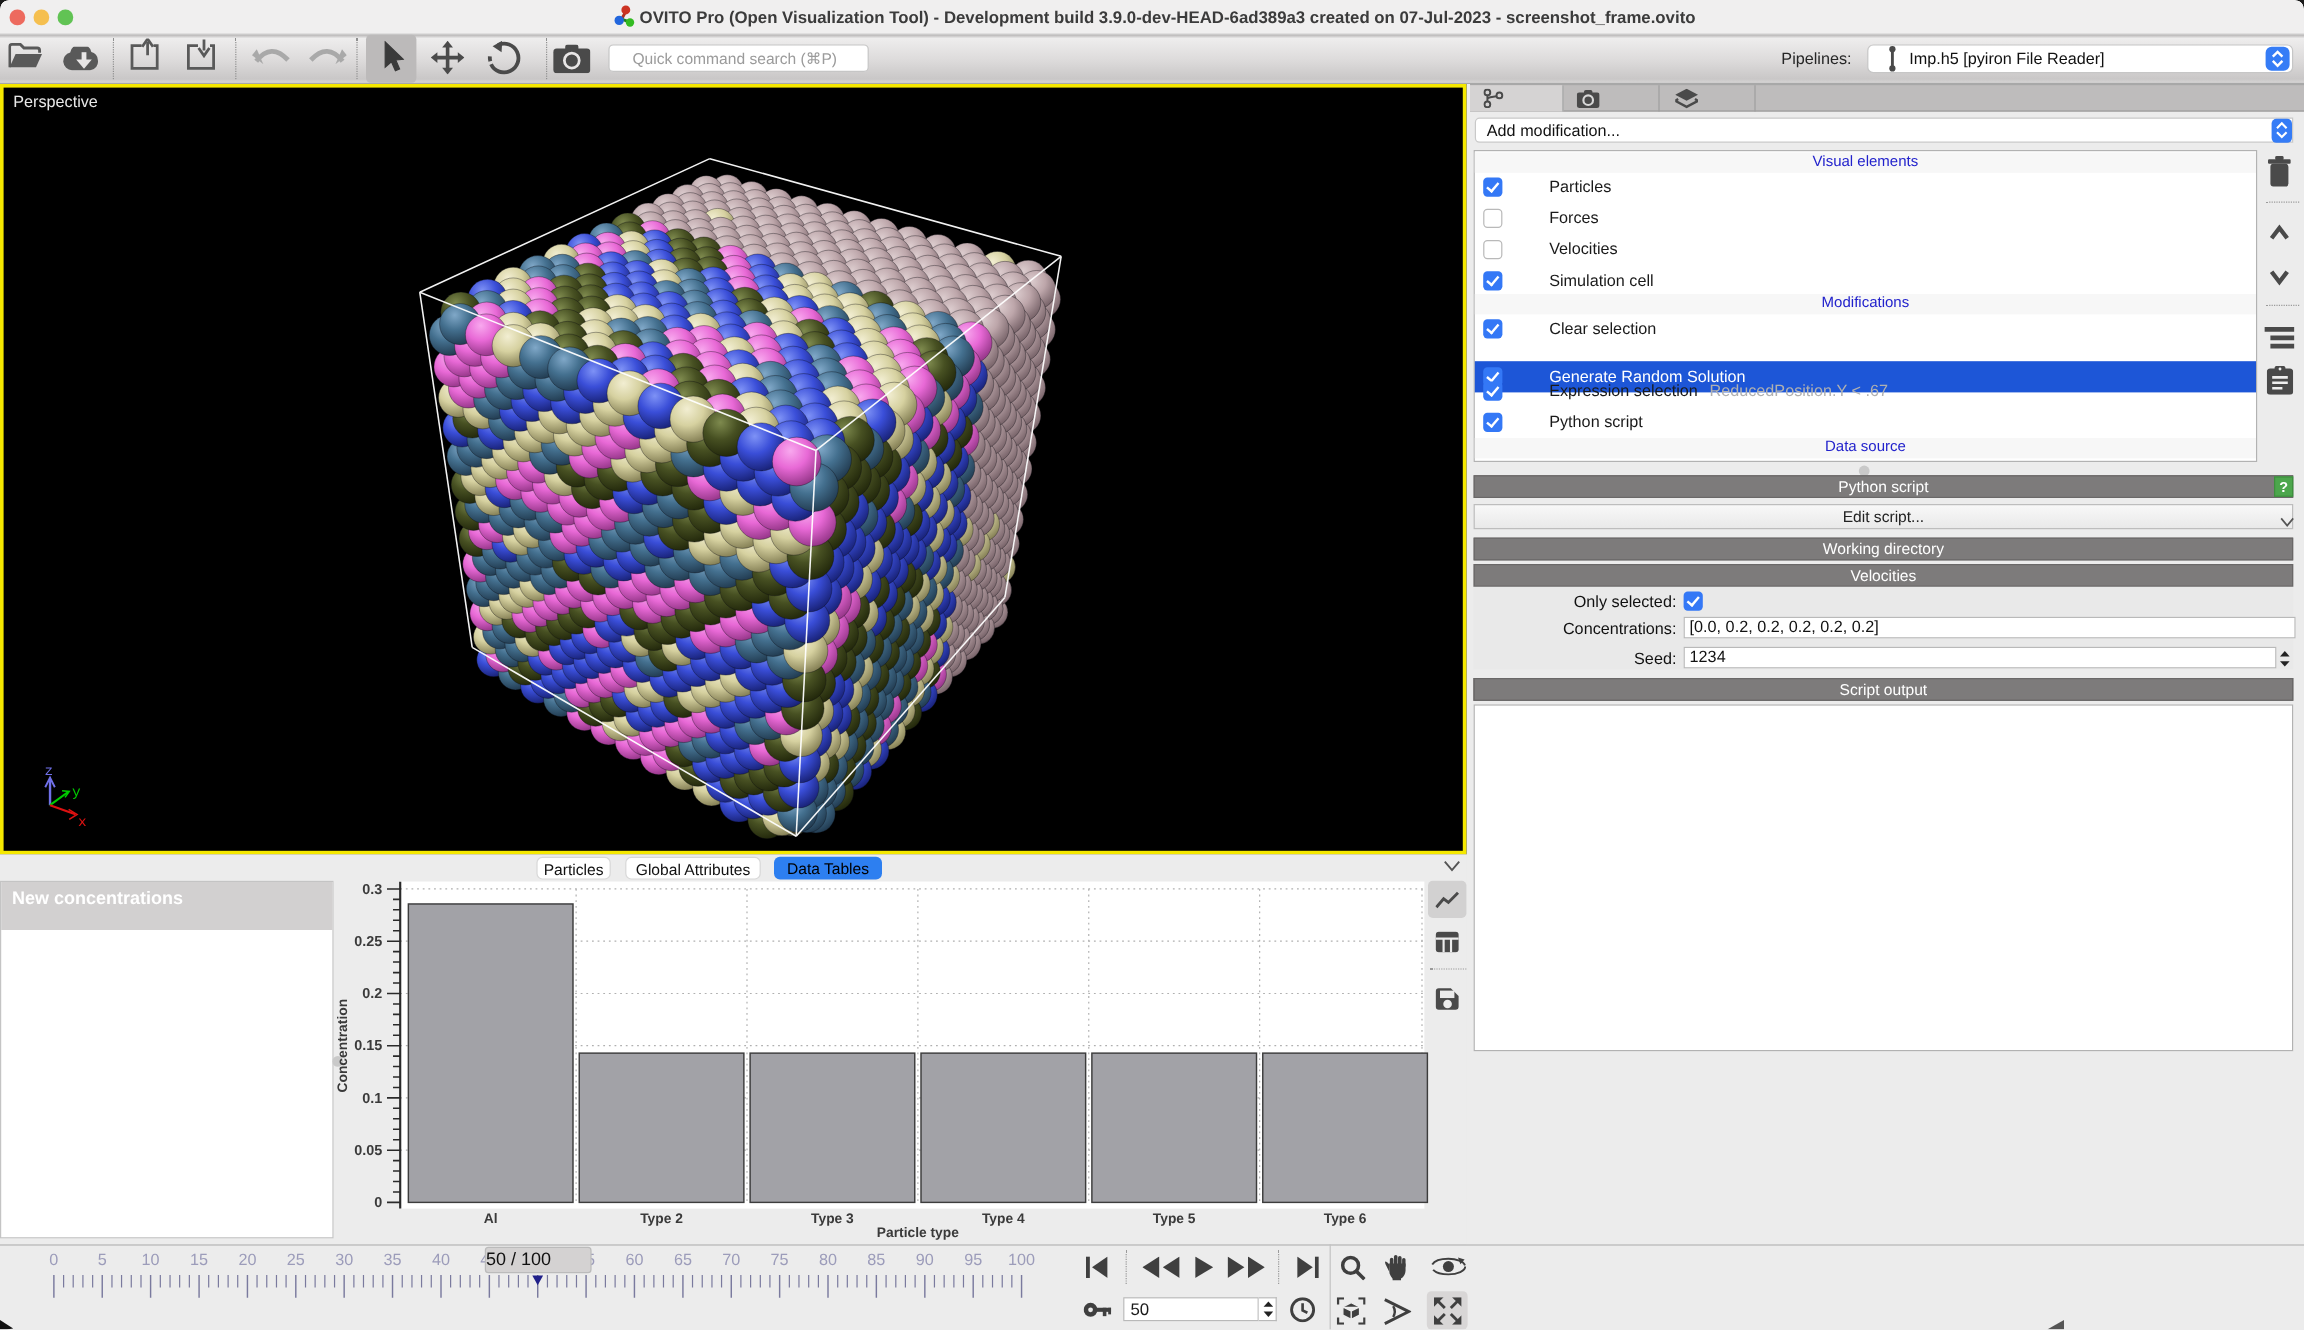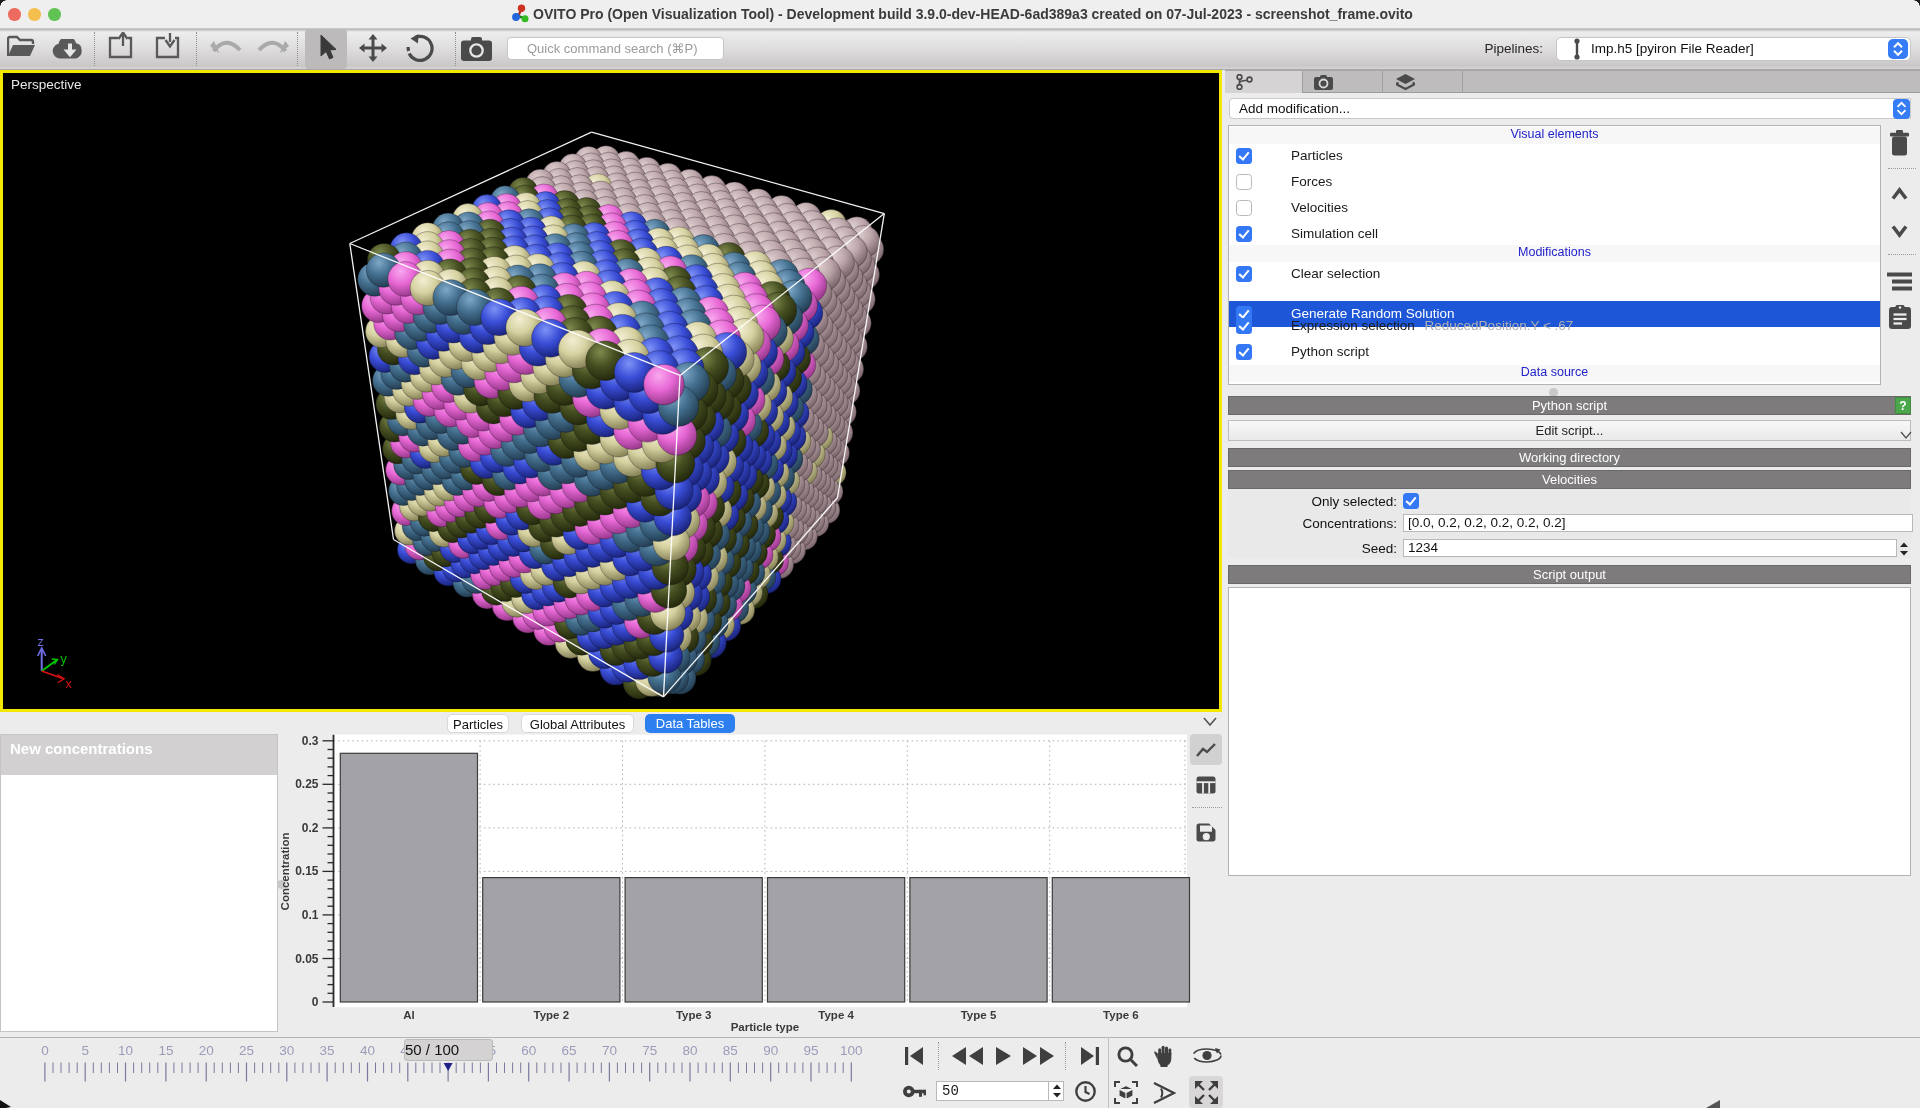"Data Tables" #btab3 { color: #ffffff -> #000000 }
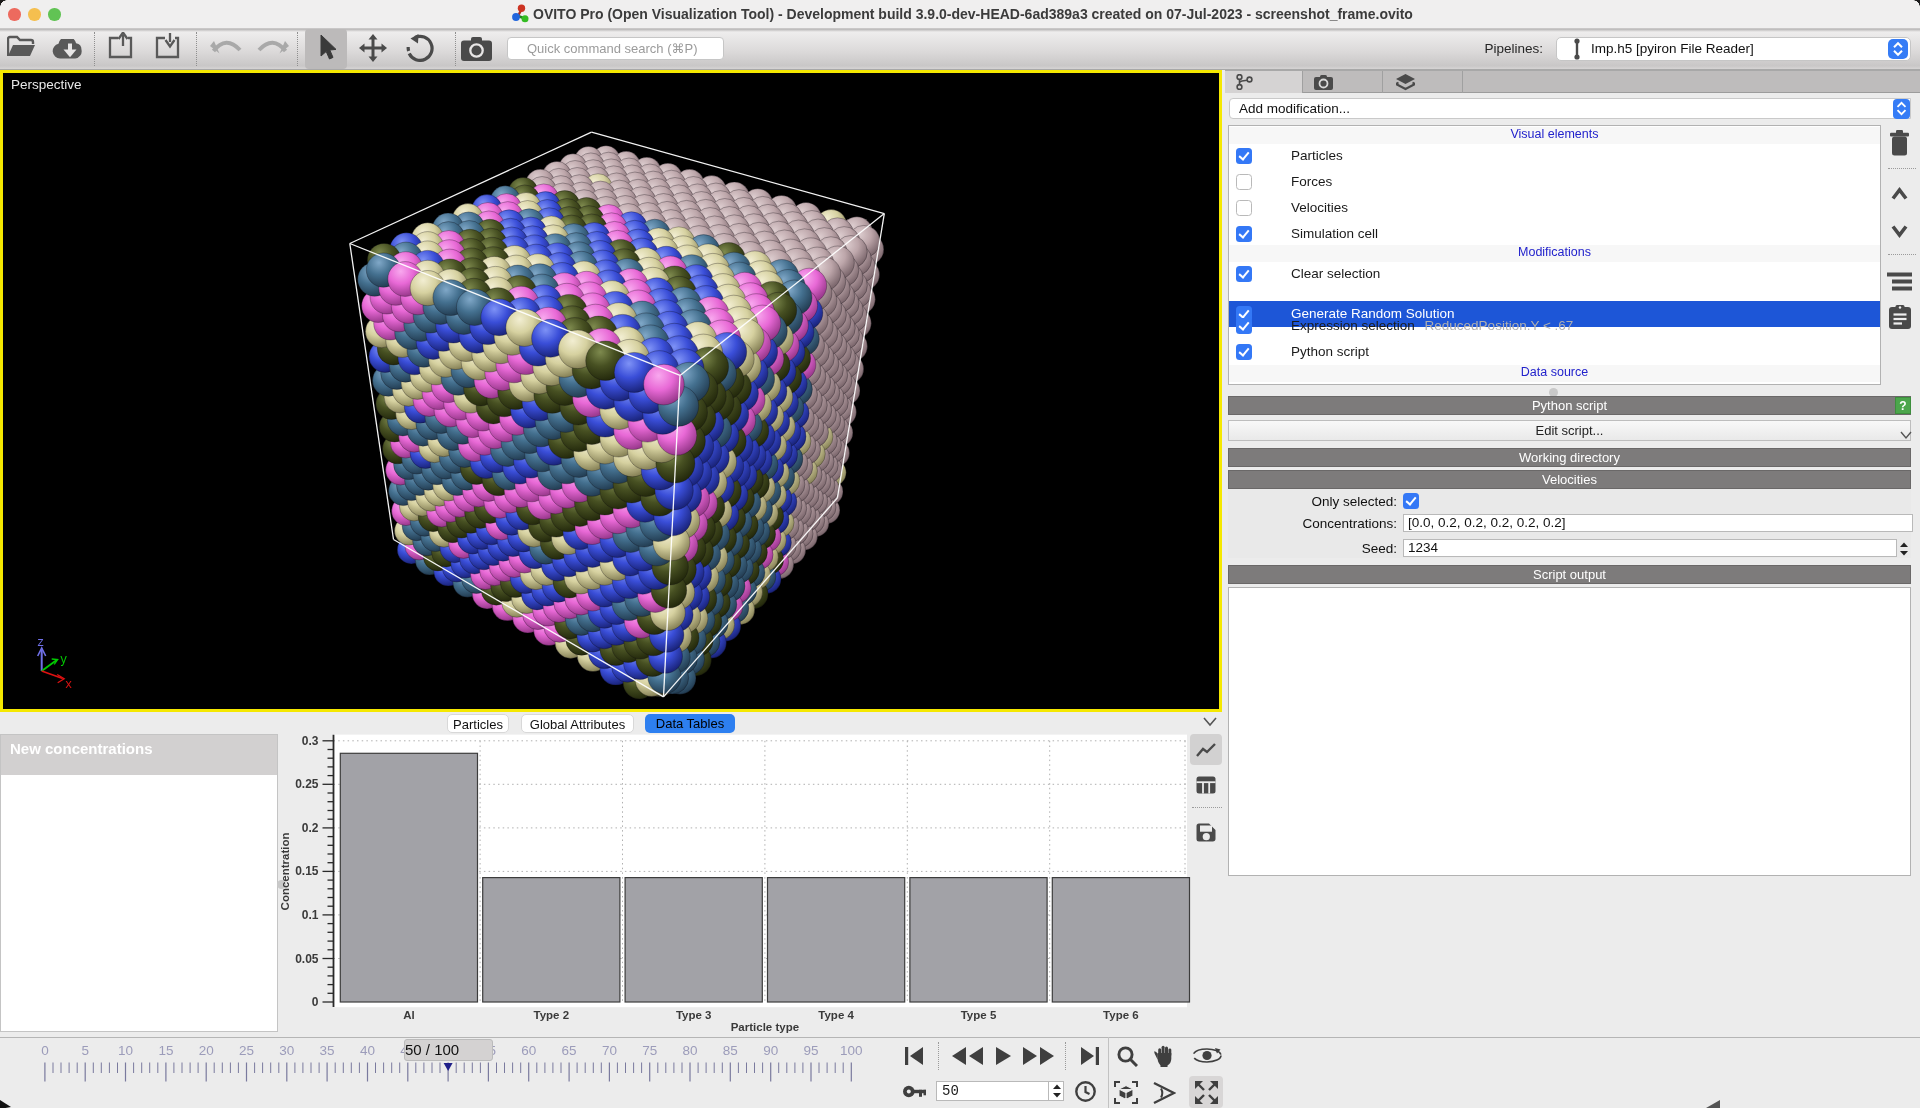"50" #spin { font-family: Liberation Mono, monospace -> none }
